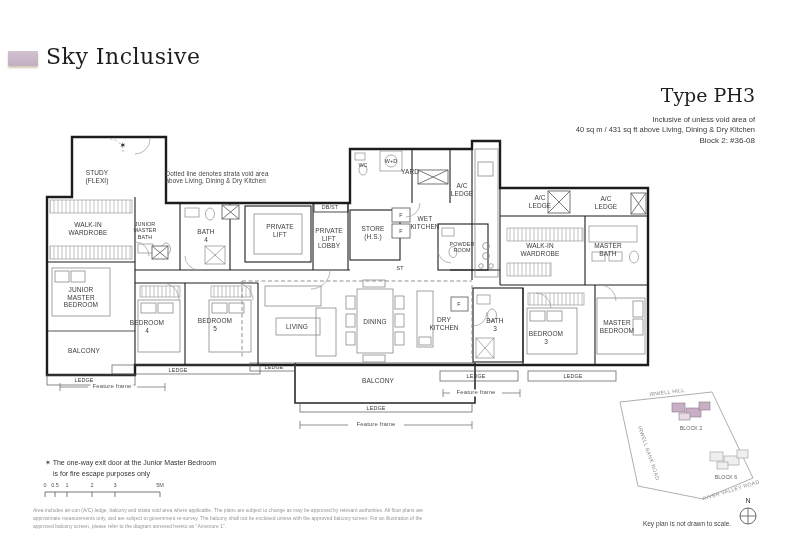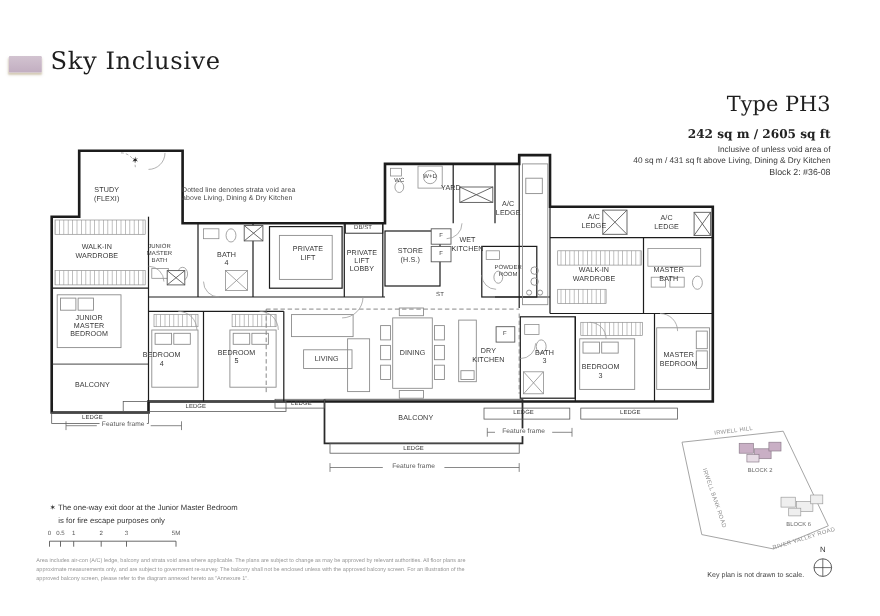"242 sq m / 2605" div.area { html: <div>242 sq m / 2605 sq ft</div> -> none }
